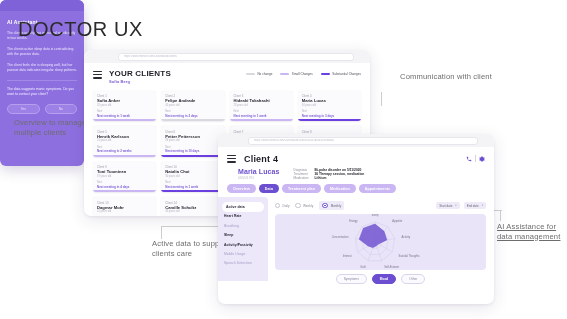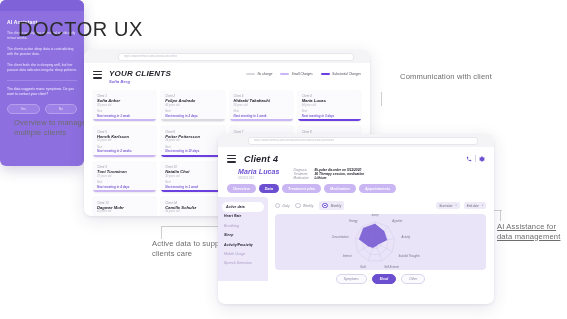"YOUR CLIENTS" .win { font-style: italic -> none }
